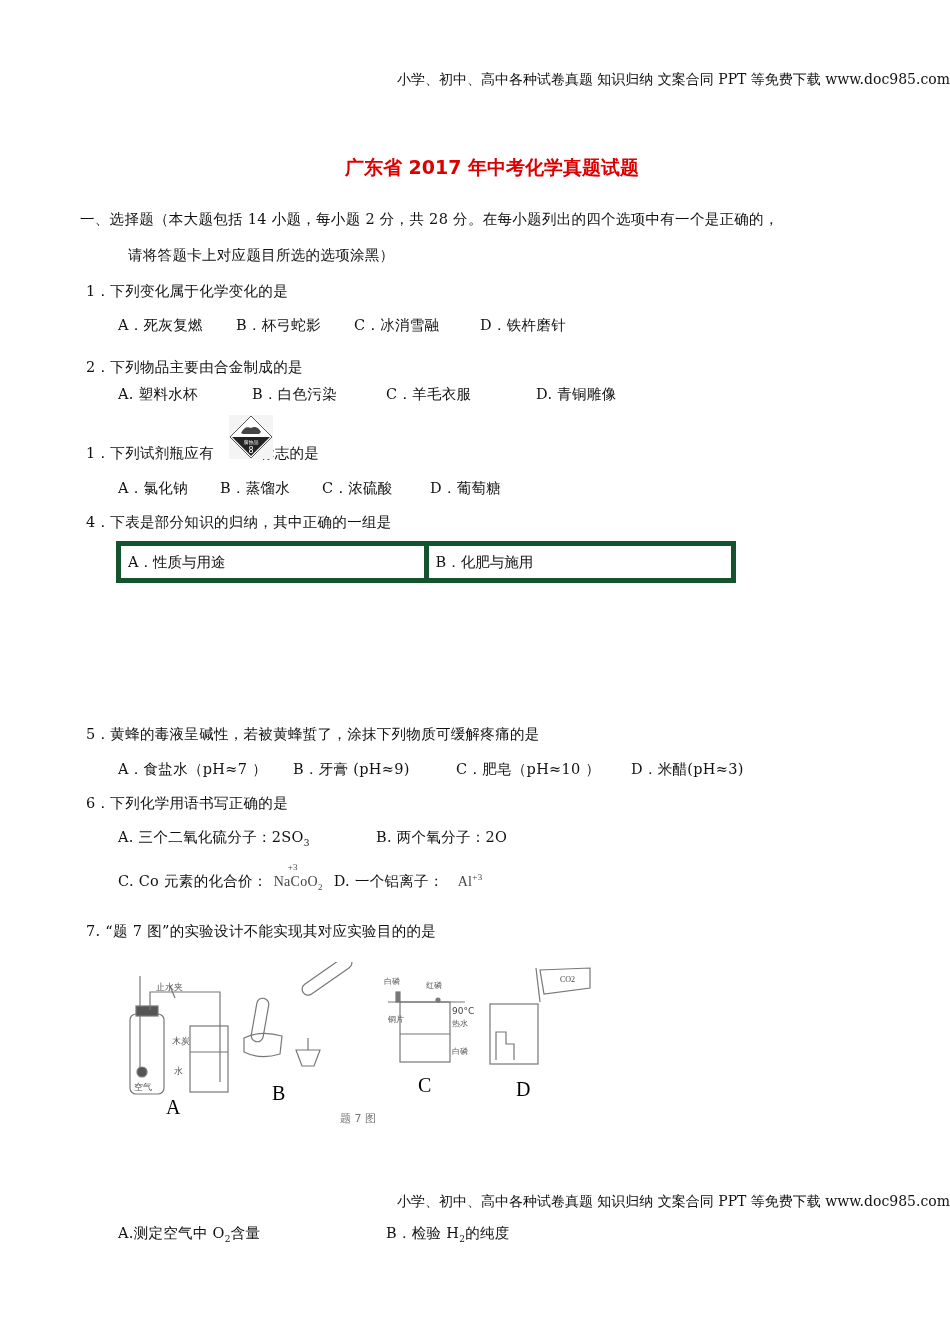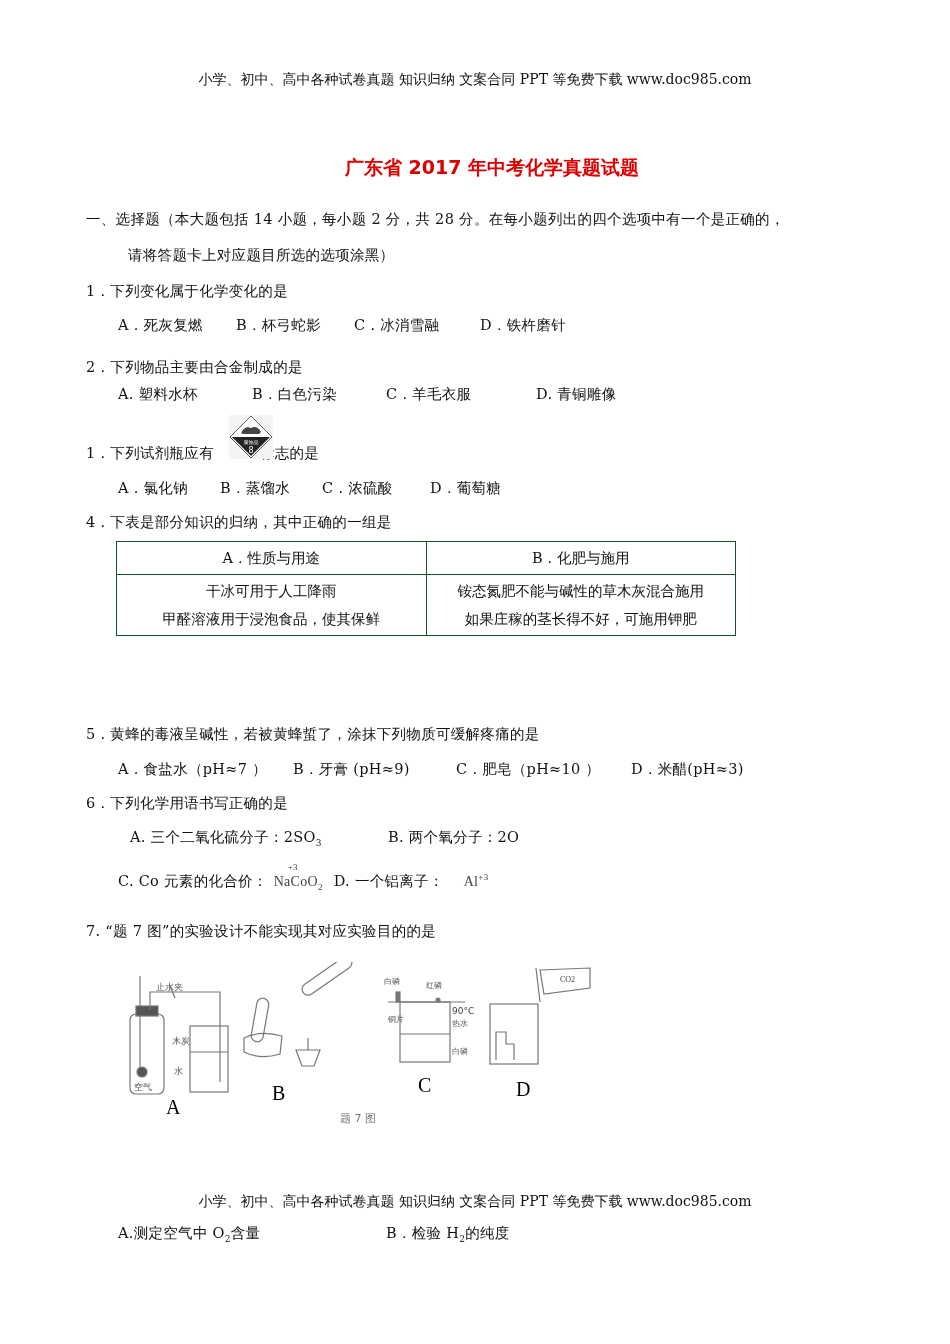"小学、初中、高中各种试卷真题 知识归纳 文案合同 PPT 等免费下载" .hdr { text-align: center -> right }
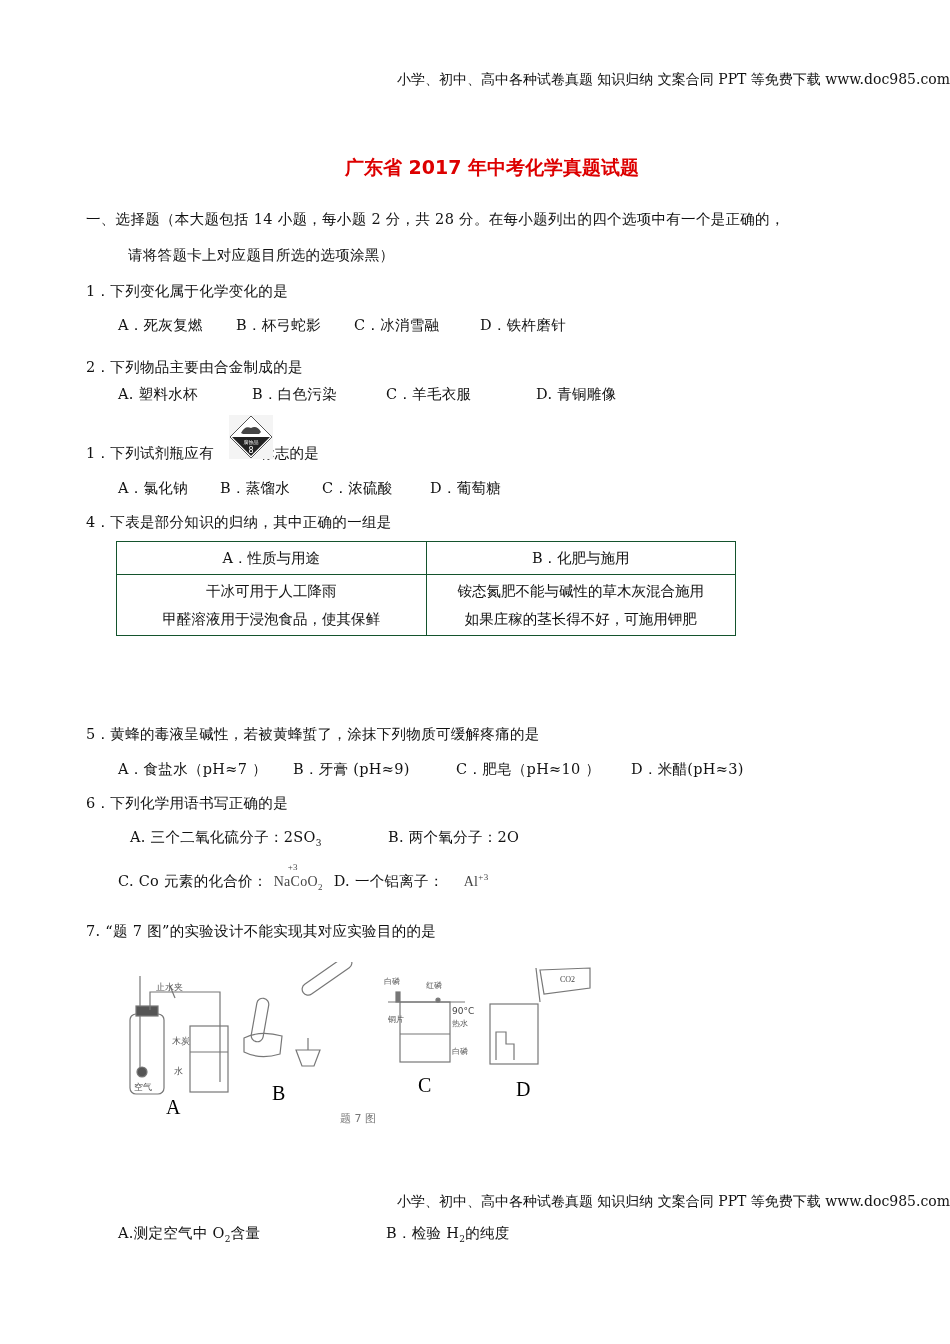"一、选择题（本大题包括 14 小题，每小题 2 分，共" div.abs { left: 86px -> 80px }
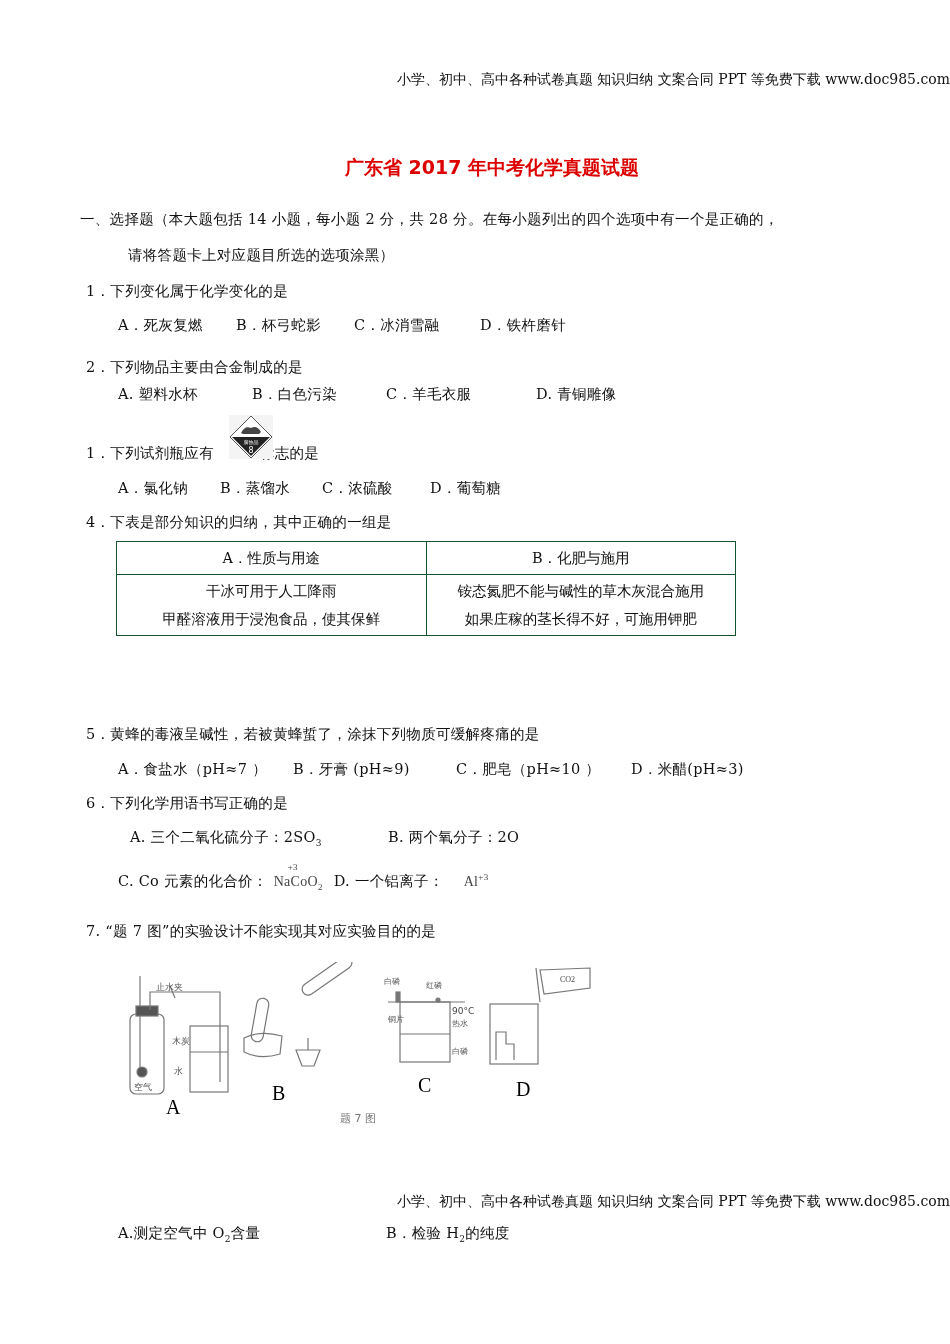"A．性质与用途" table.k td { border: 1px solid #14532d -> 5px solid #14532d; text-align: center -> none }
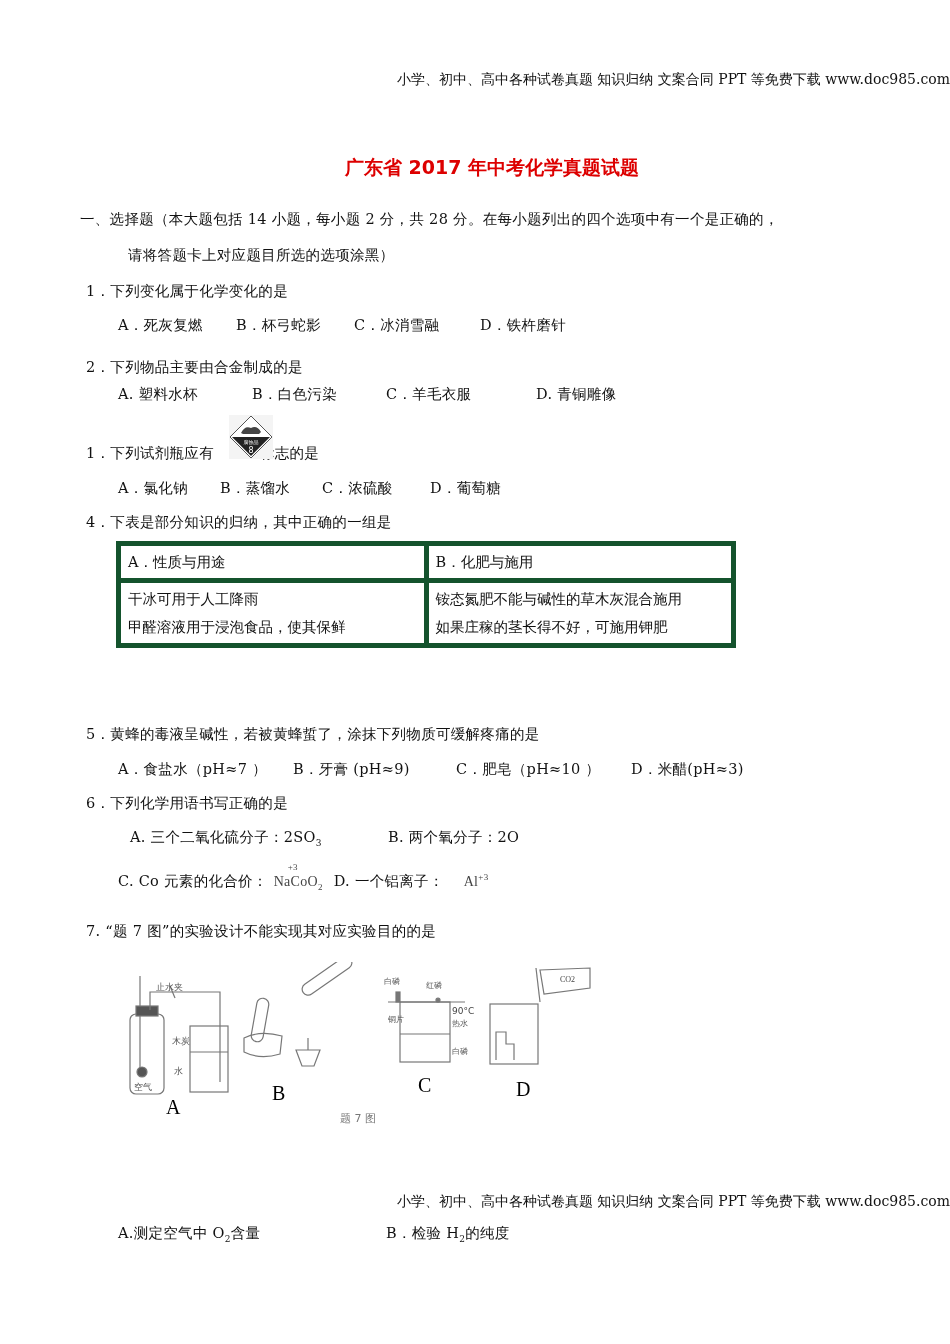"干冰可用于人工降雨" tr { html: <tr> <td> <div>干冰可用于人工降雨</div> <div>甲醛溶液用于浸泡食品，使其保鲜</div> </td> <td> <div>铵态氮肥不能与碱性的草木灰混合施用</div> <div>如果庄稼的茎长得不好，可施用钾肥</div> </td> </tr> -> none }
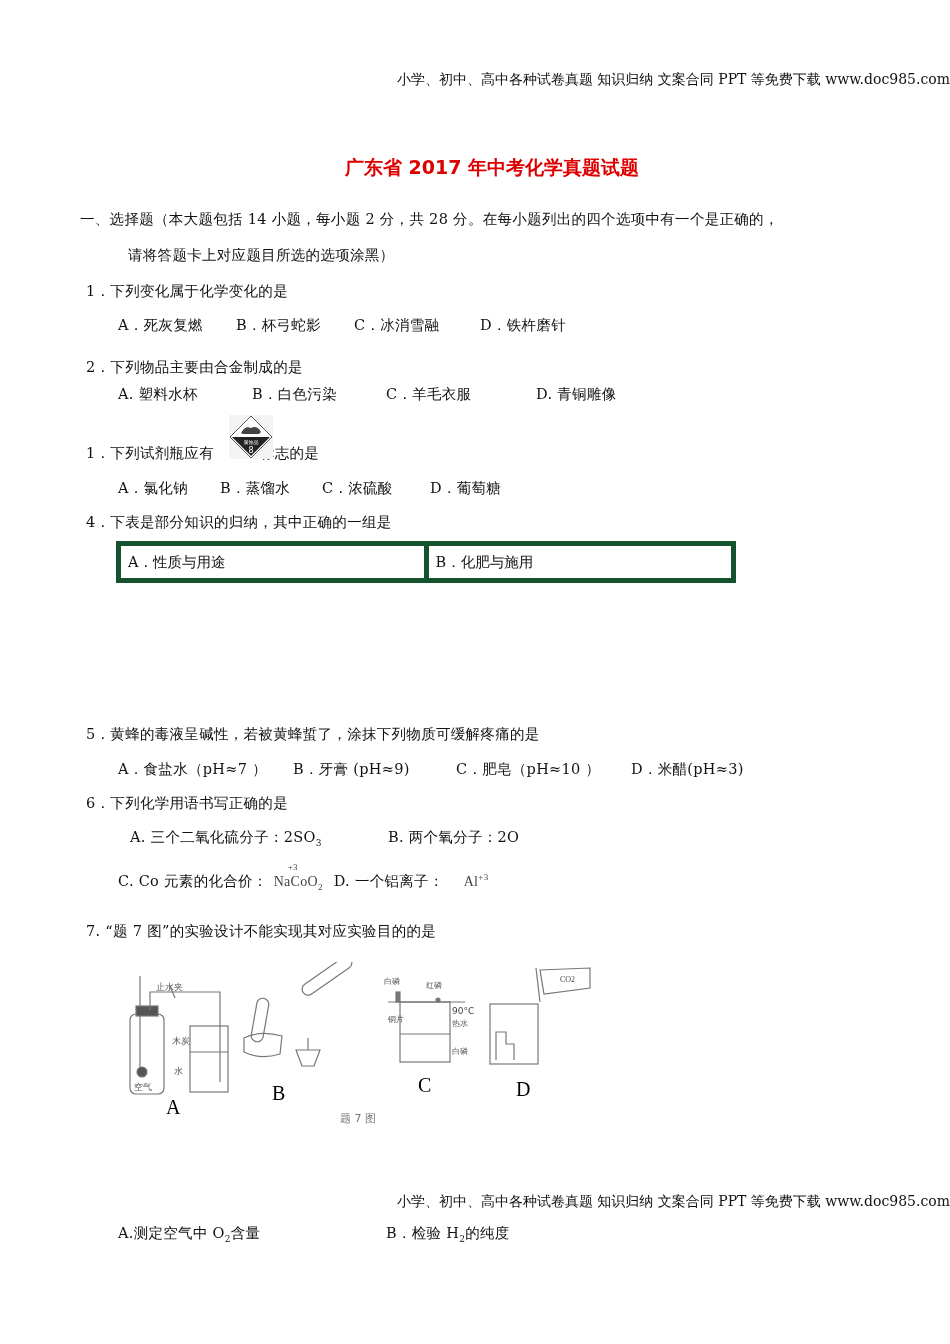"A. 三个二氧化硫分子：2SO3B. 两个氧分子：2O" div.abs { left: 130px -> 118px }
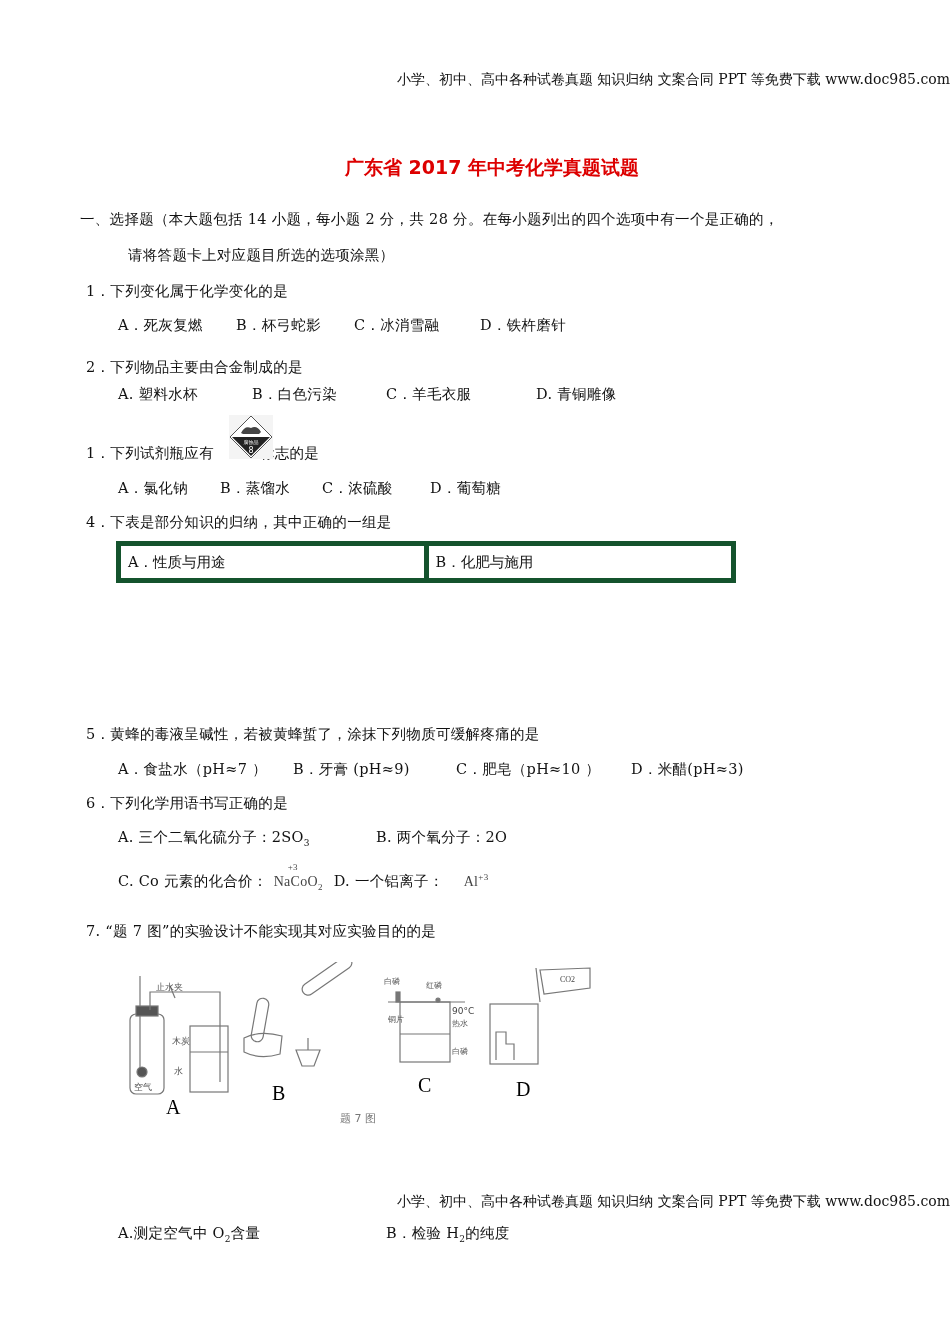"Al+3" span.formula { margin-left: 20px -> 14px }
